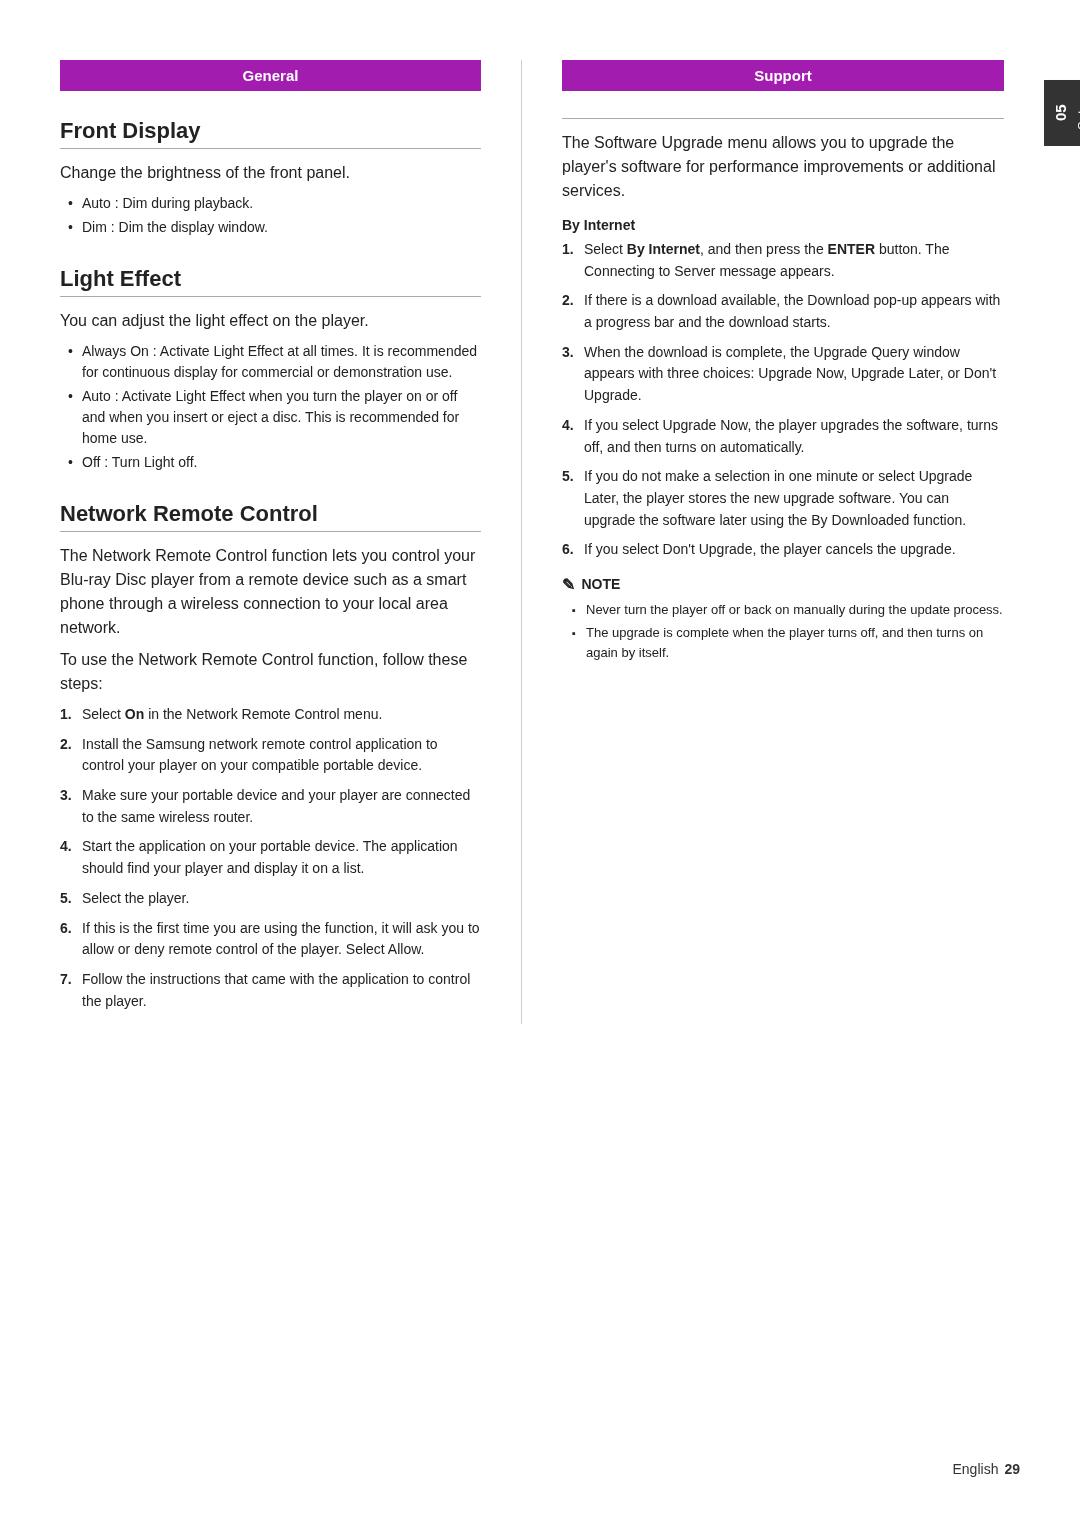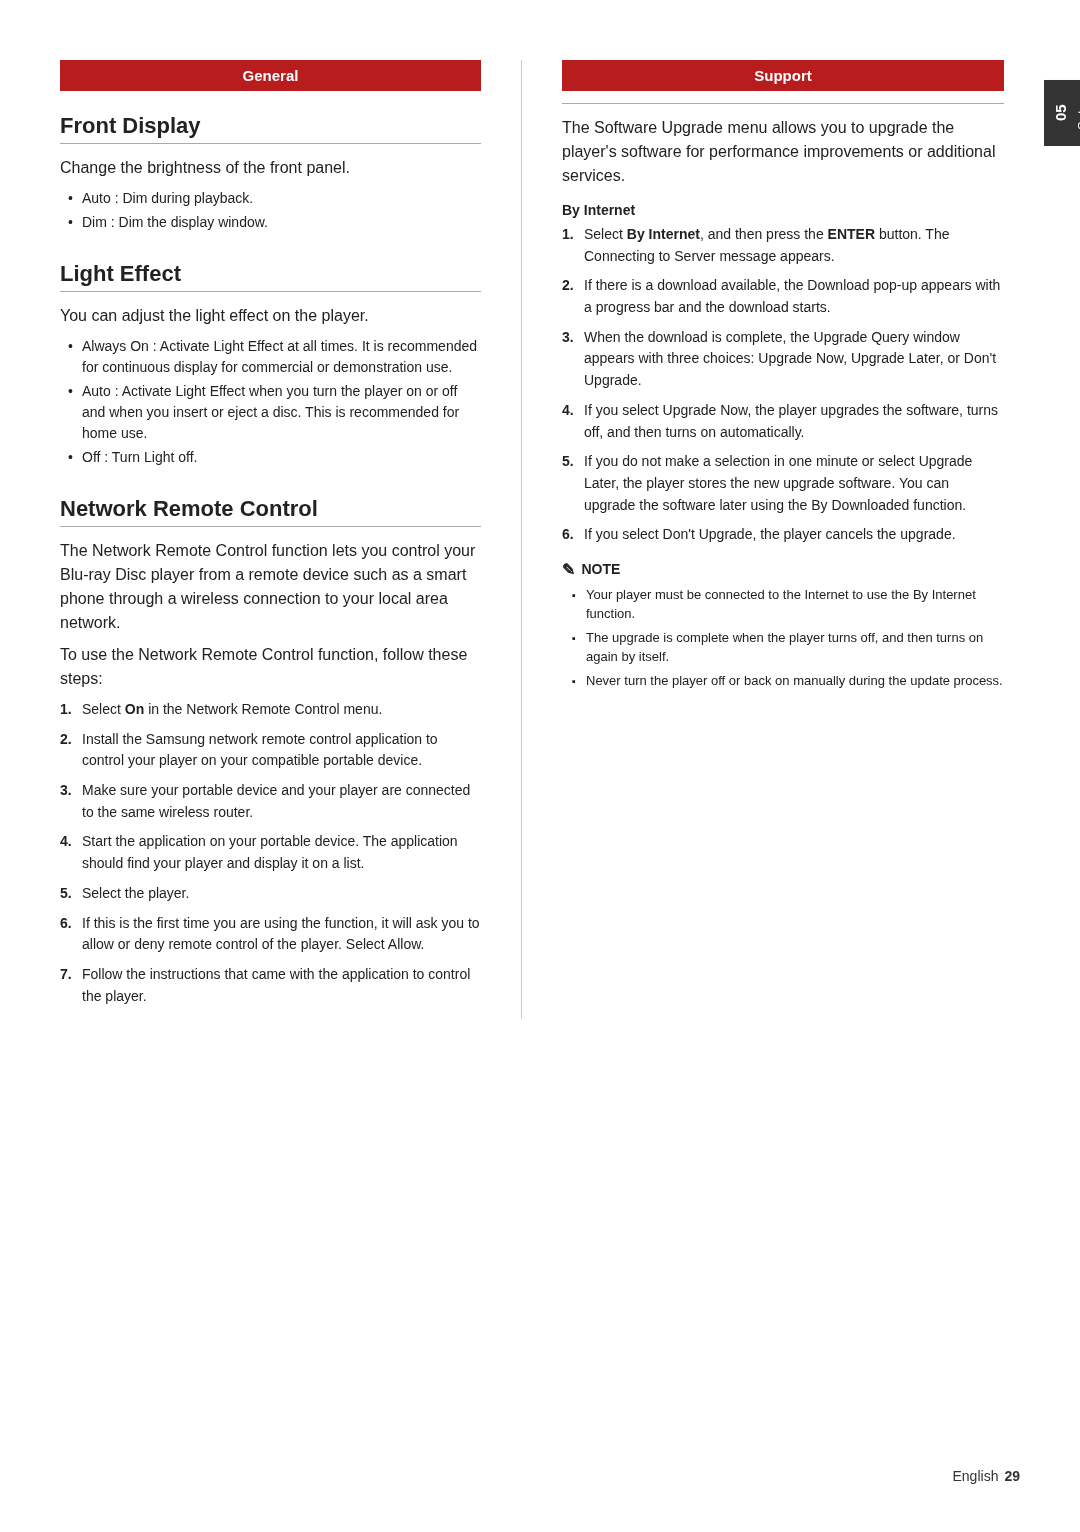"General" .section-header { background: #b91c1c -> #a21caf; margin-bottom: 12px -> 27px }
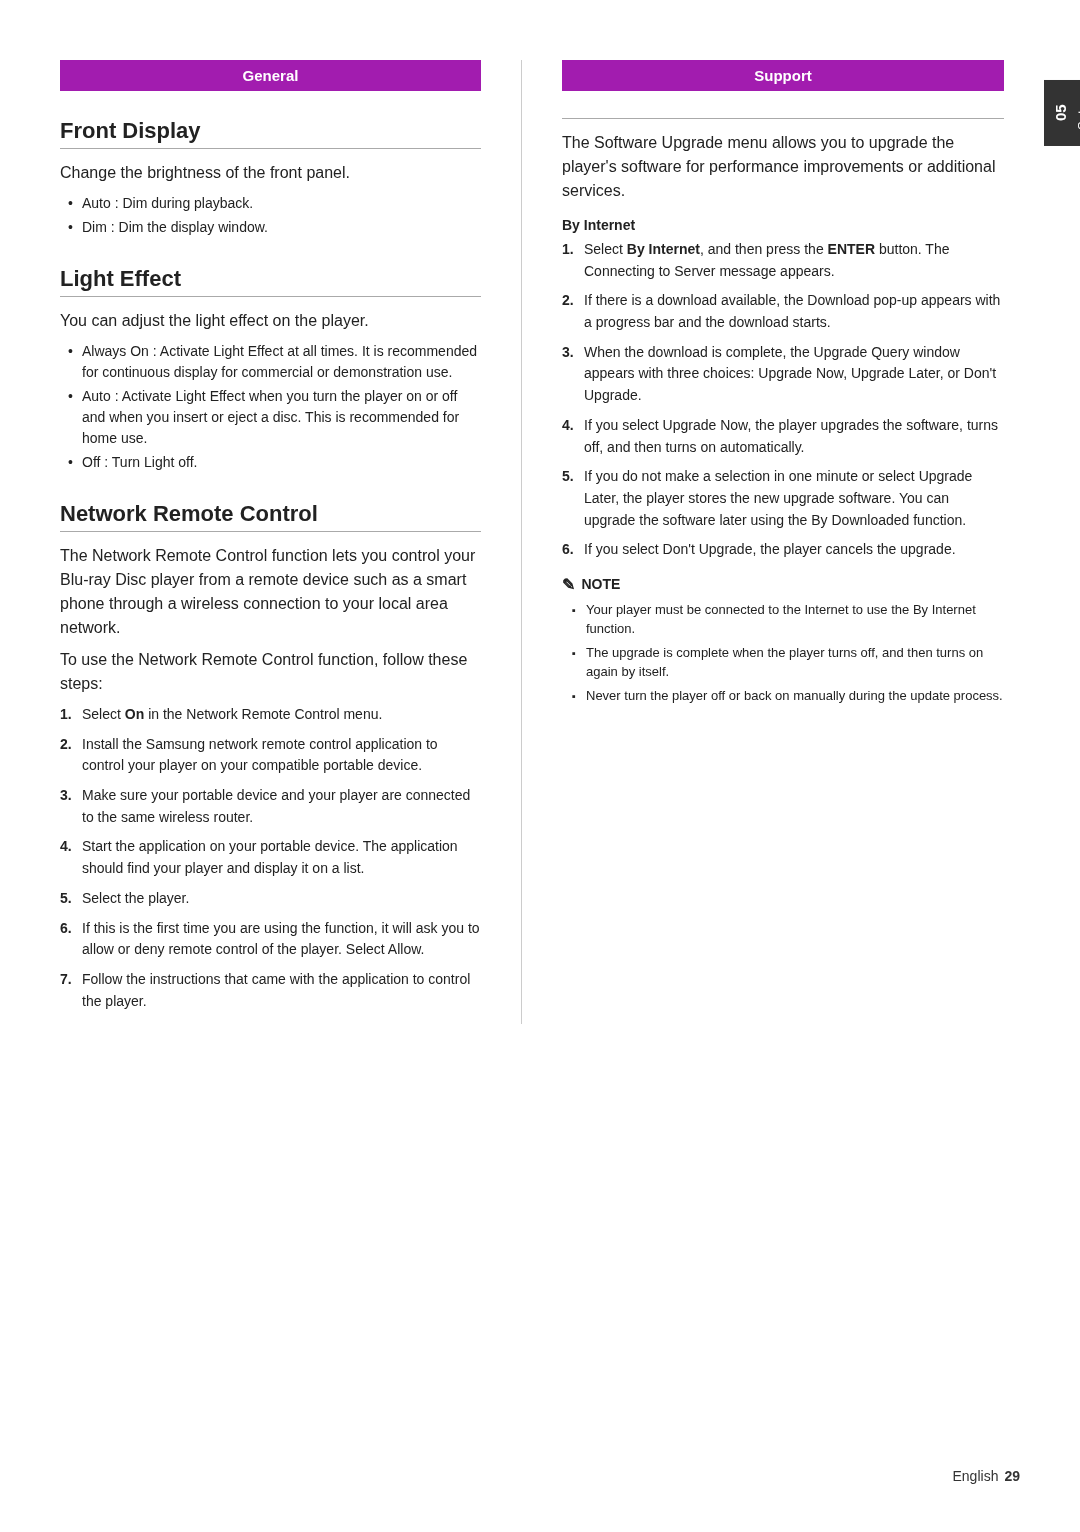"Your player must be connected" li { html: <li>Your player must be connected to the Internet to use the By Internet function.</li> -> none }
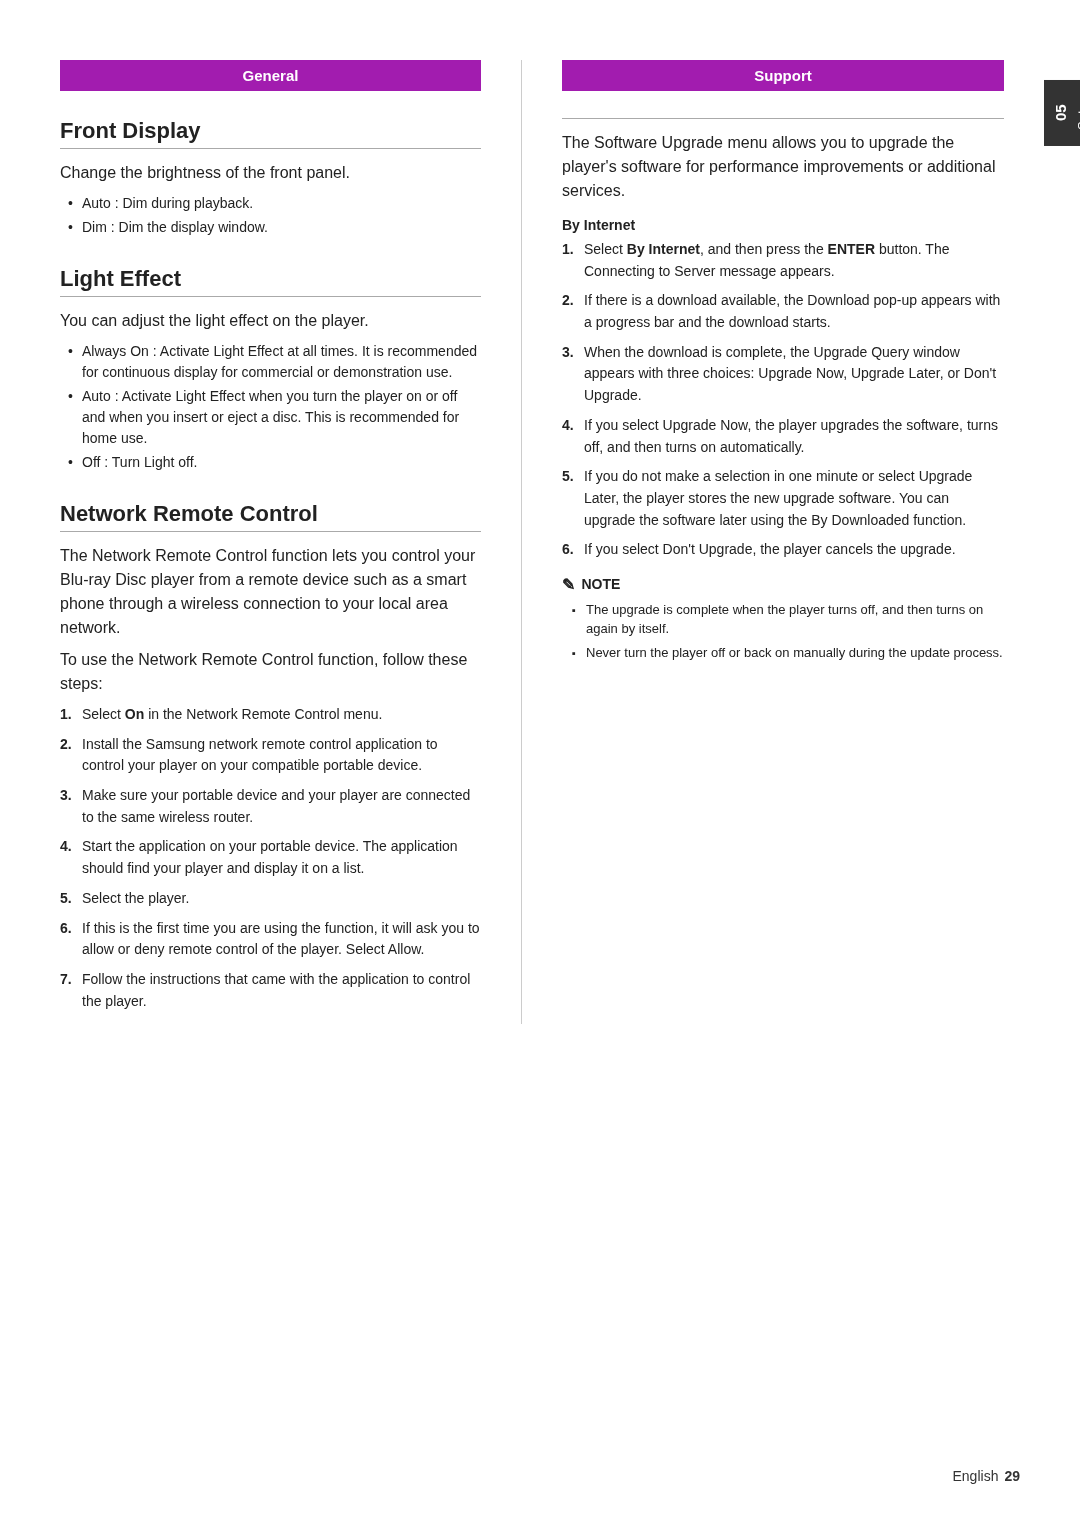"The upgrade is complete when" li { order: before "Never turn the player off" -> after "Never turn the player off" }
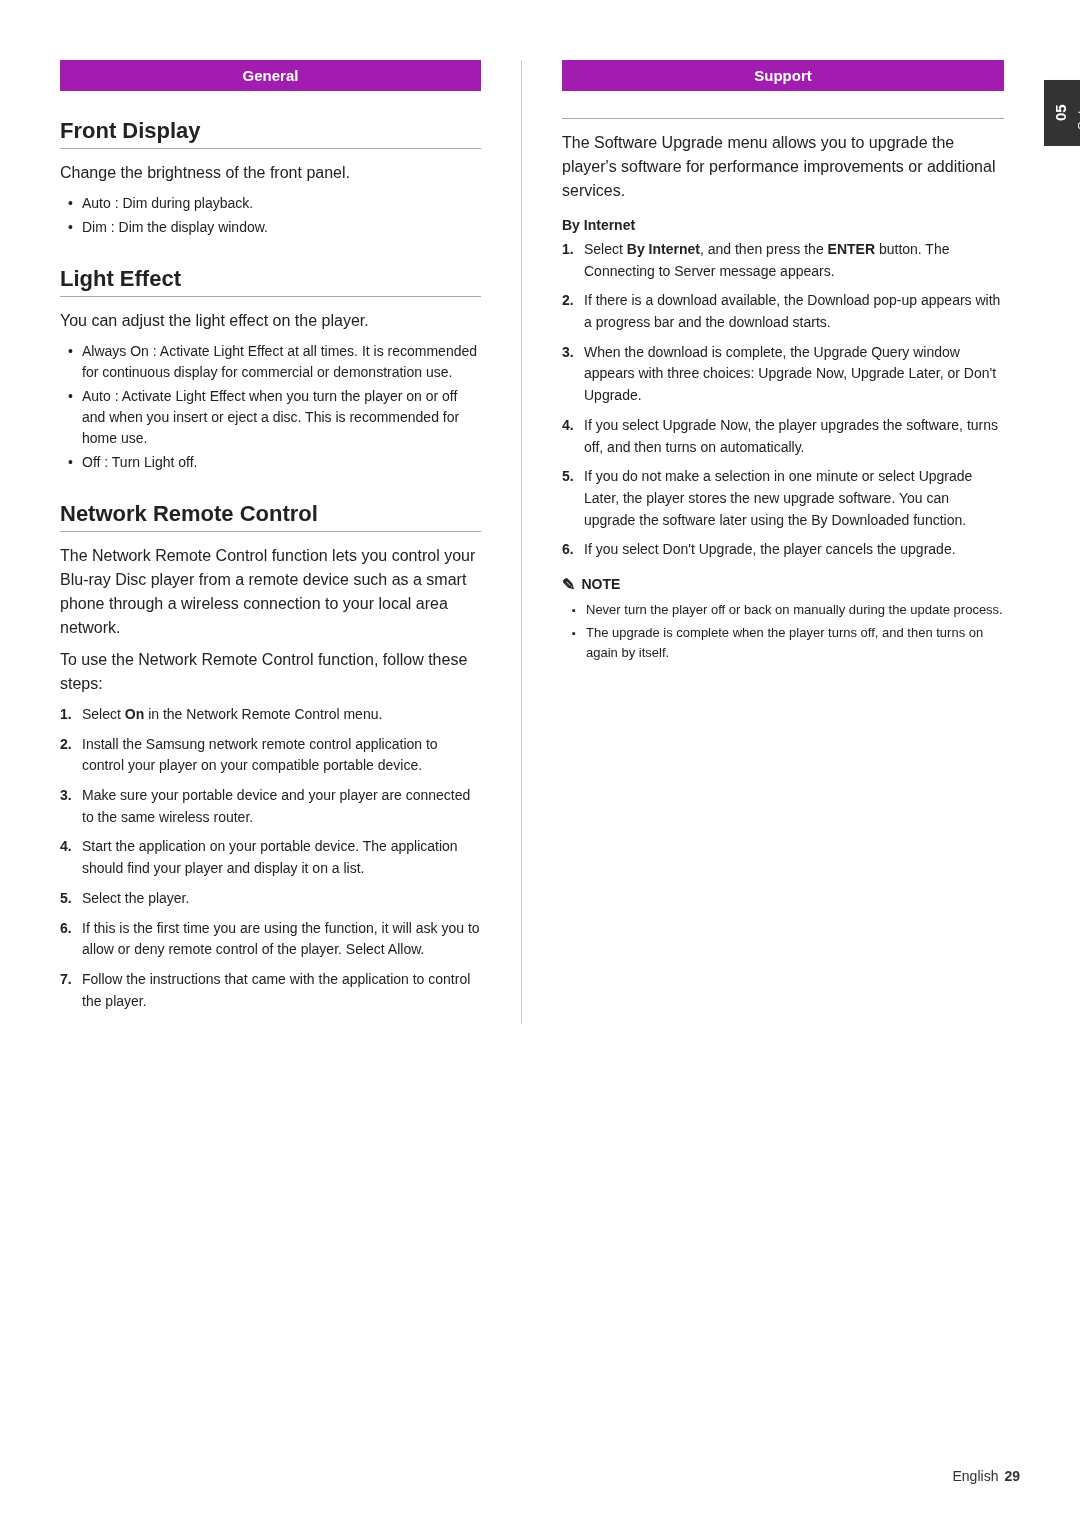"English" .page-footer { bottom: 48px -> 55px }
